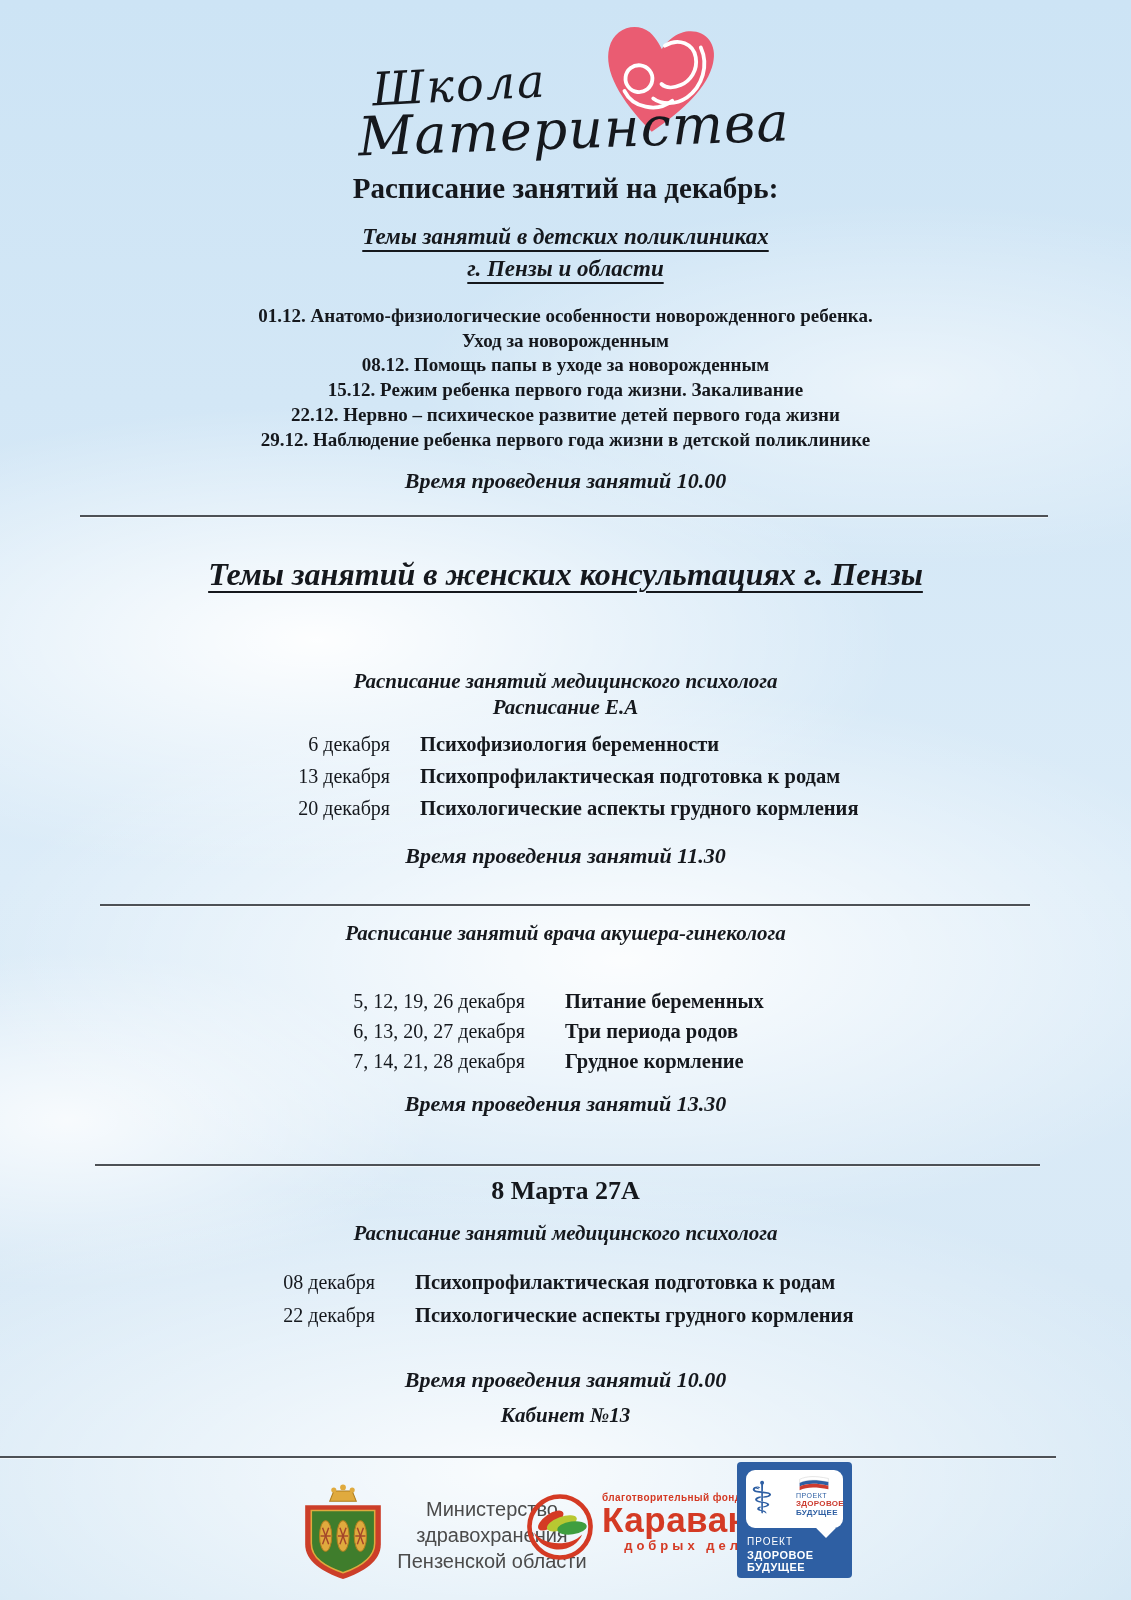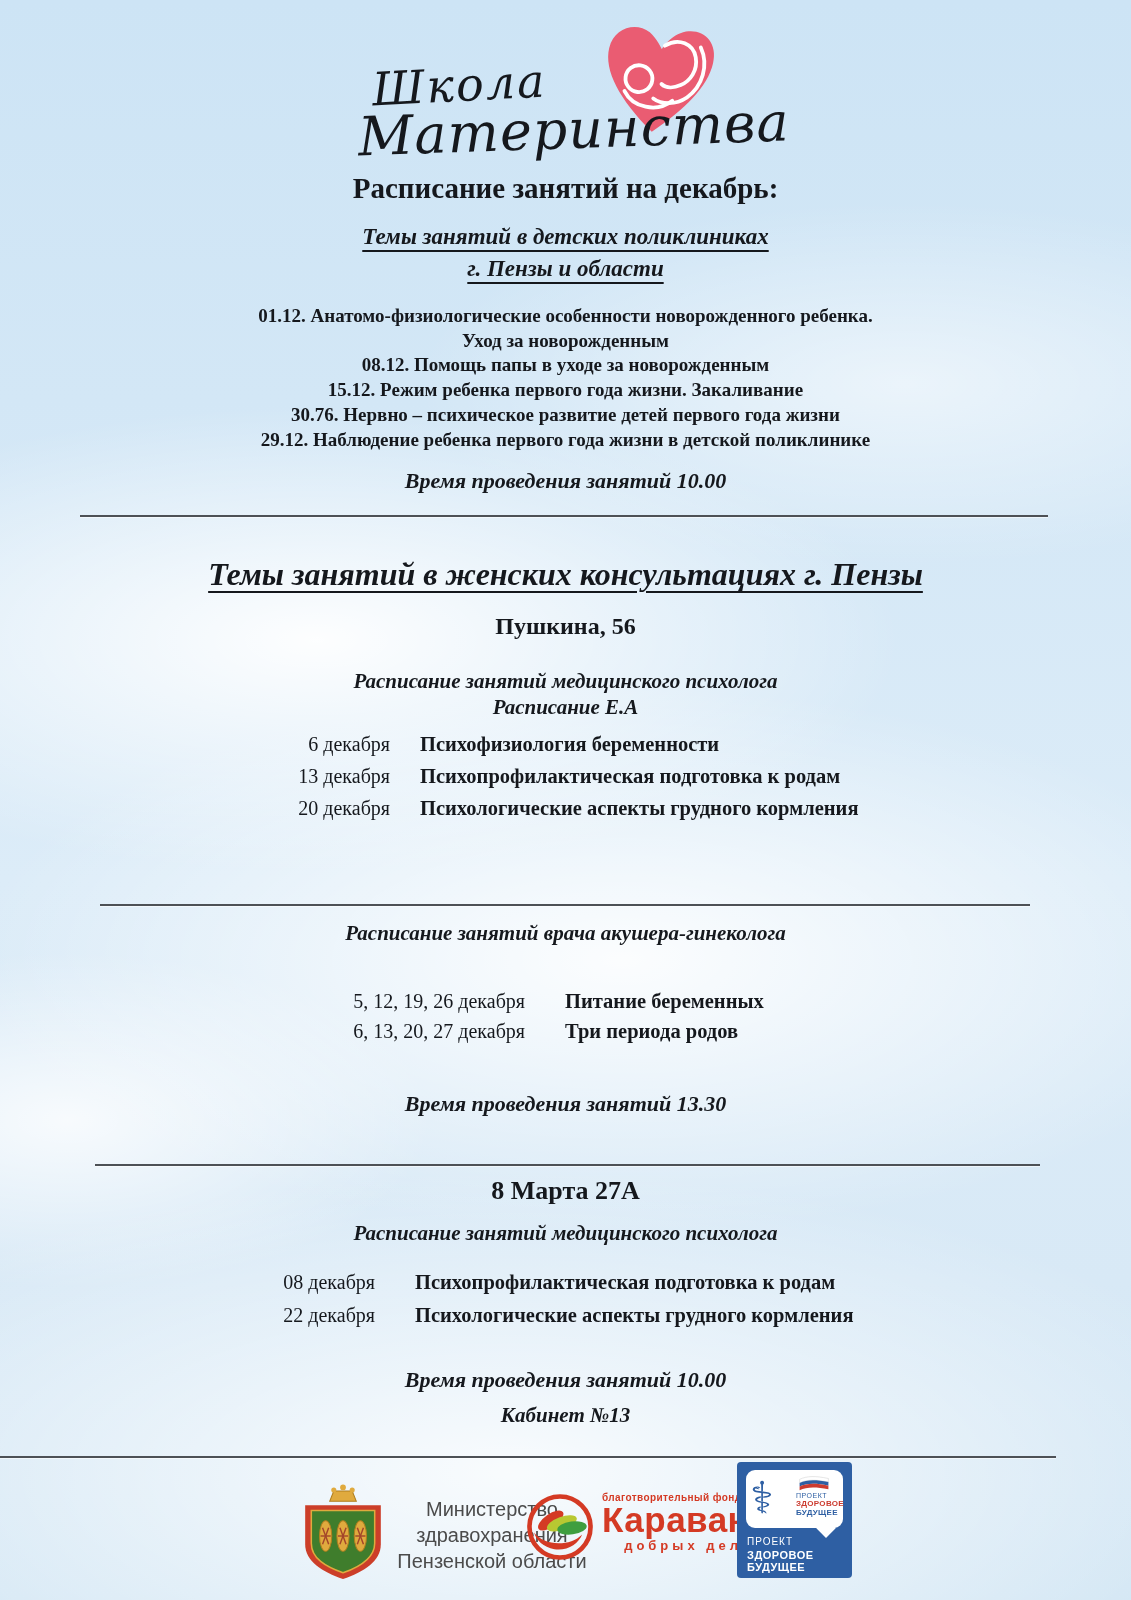"30.76. Нервно – психическое развитие" div { text: 30.76 -> 22.12 }
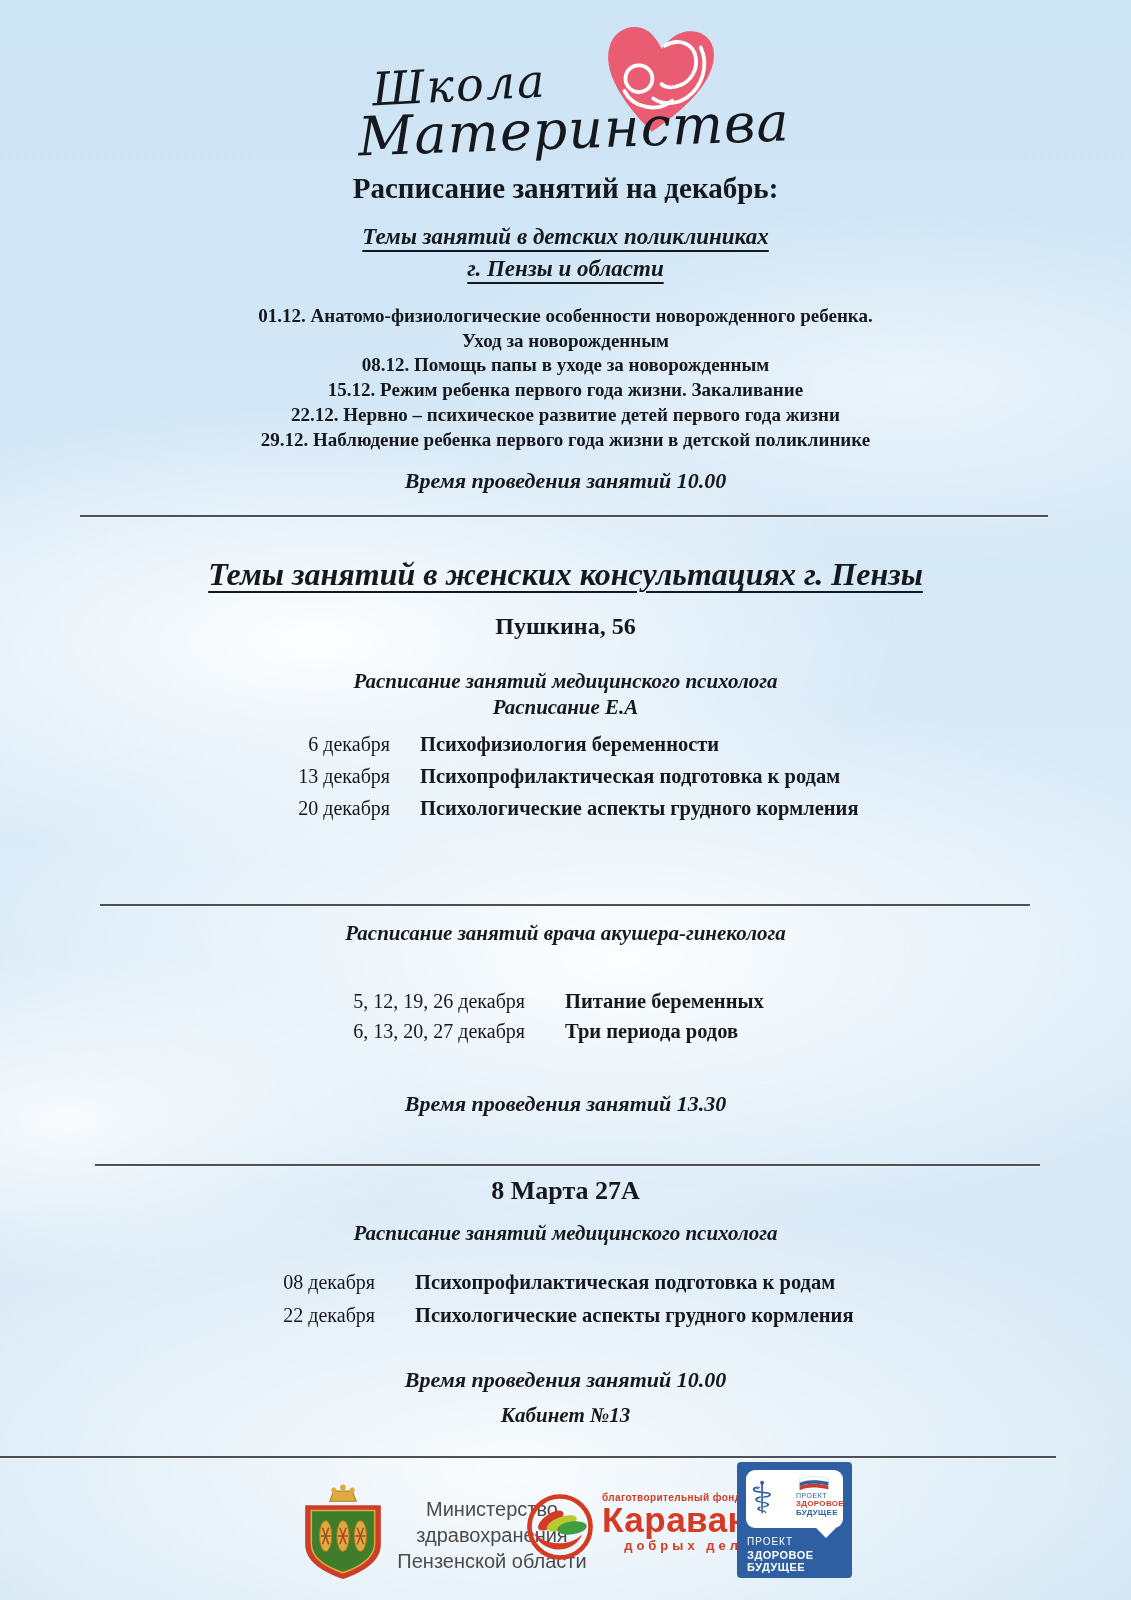"Пушкина, 56" div.abs { html: <div>Пушкина, 56</div> -> none }
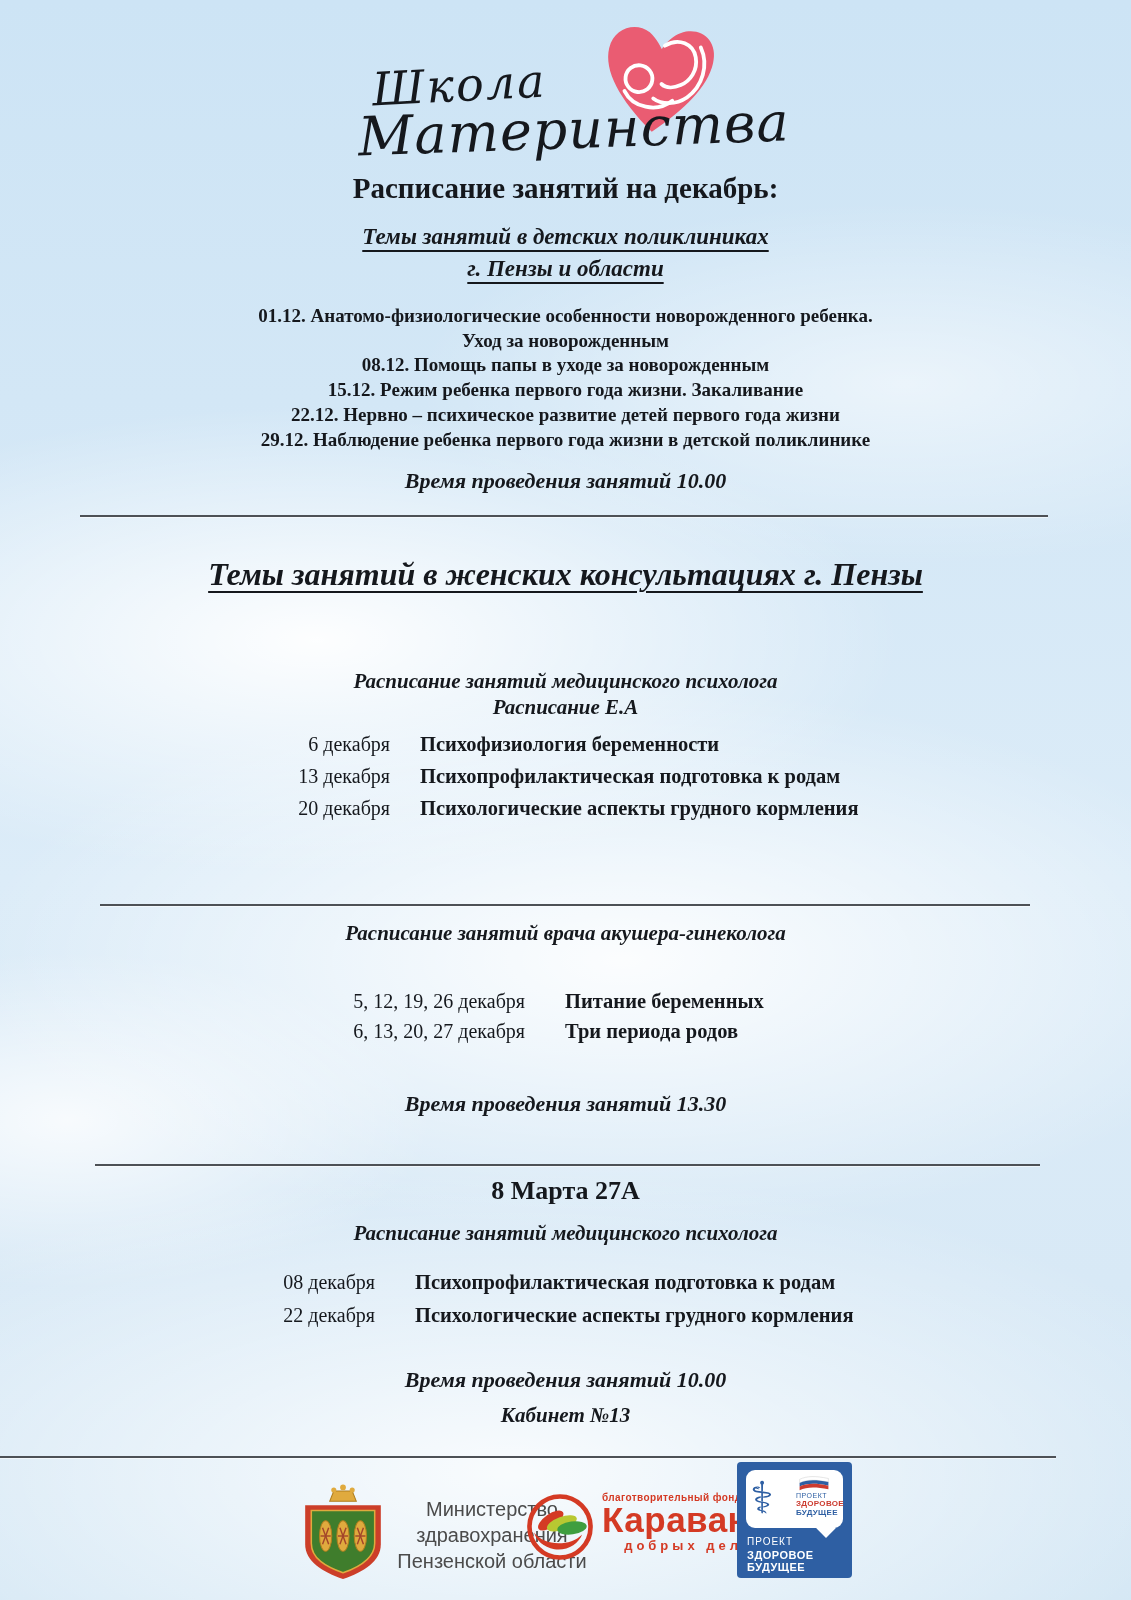"Время проведения занятий 11.30" div.abs { html: none -> <div>Время проведения занятий 11.30</div> }
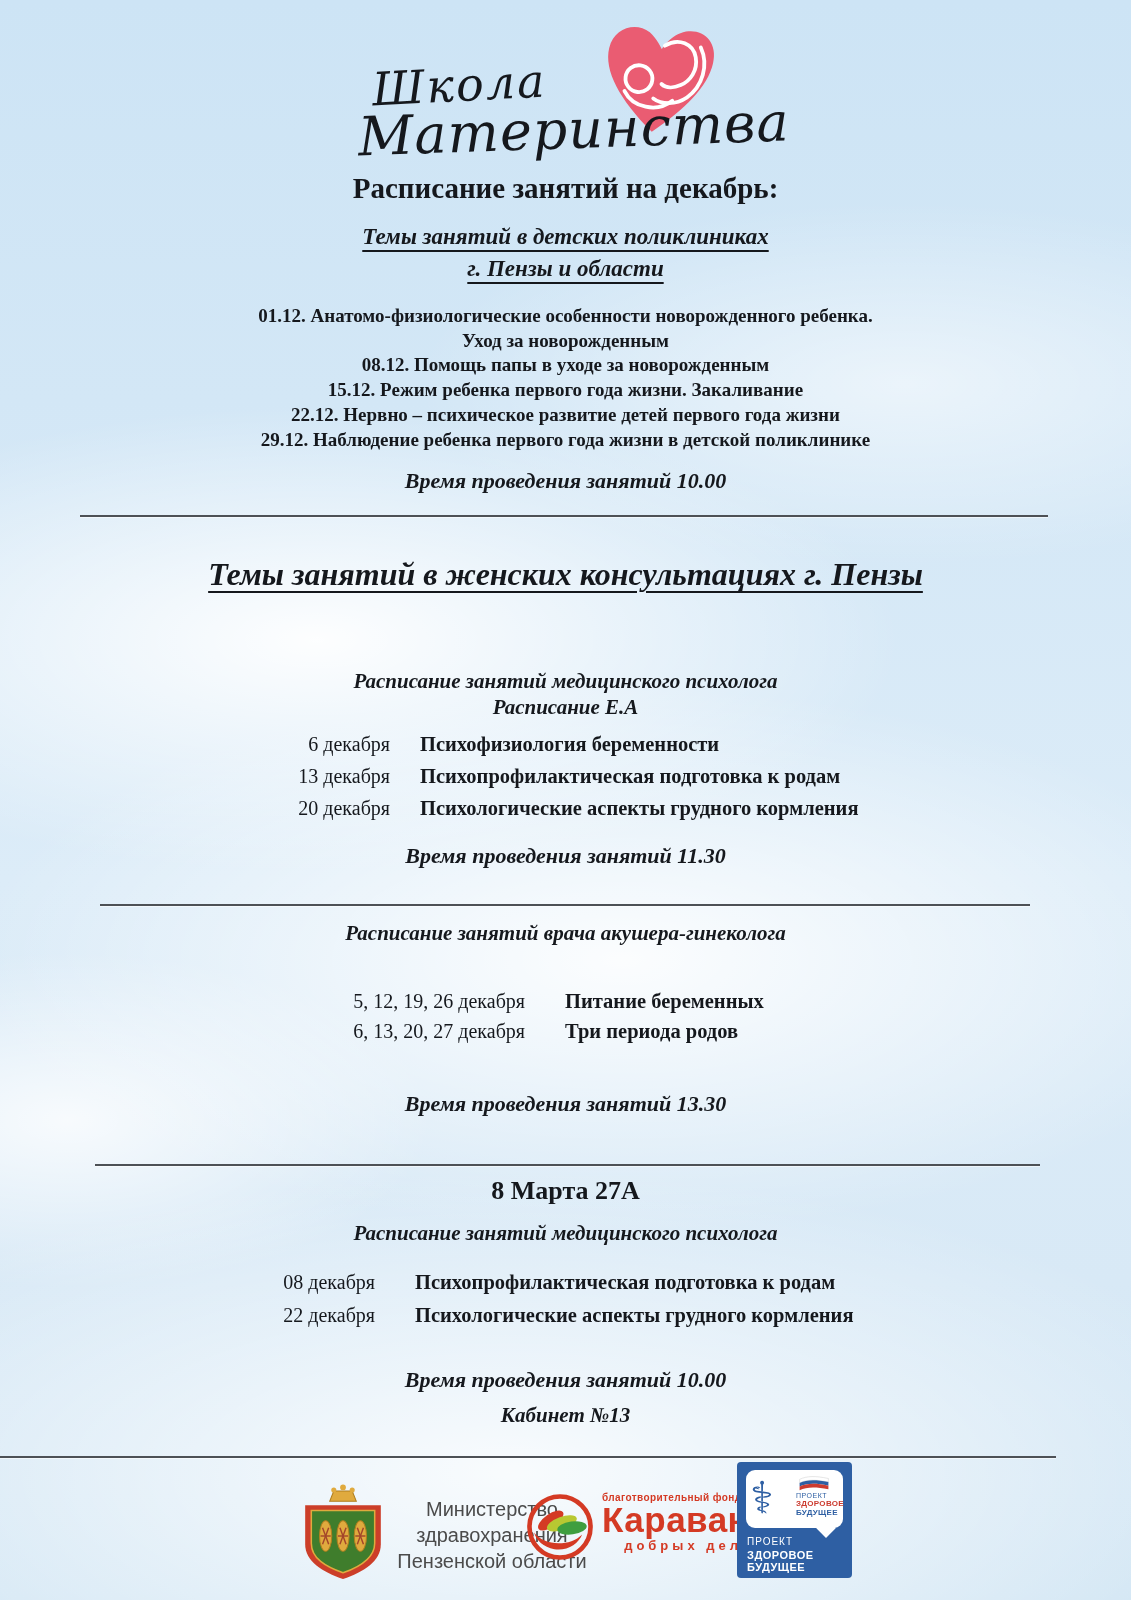"7, 14, 21, 28 декабря" div.sched-row { html: none -> <div> <span>7, 14, 21, 28 декабря</span> <span>Грудное кормление</span> </div> }
